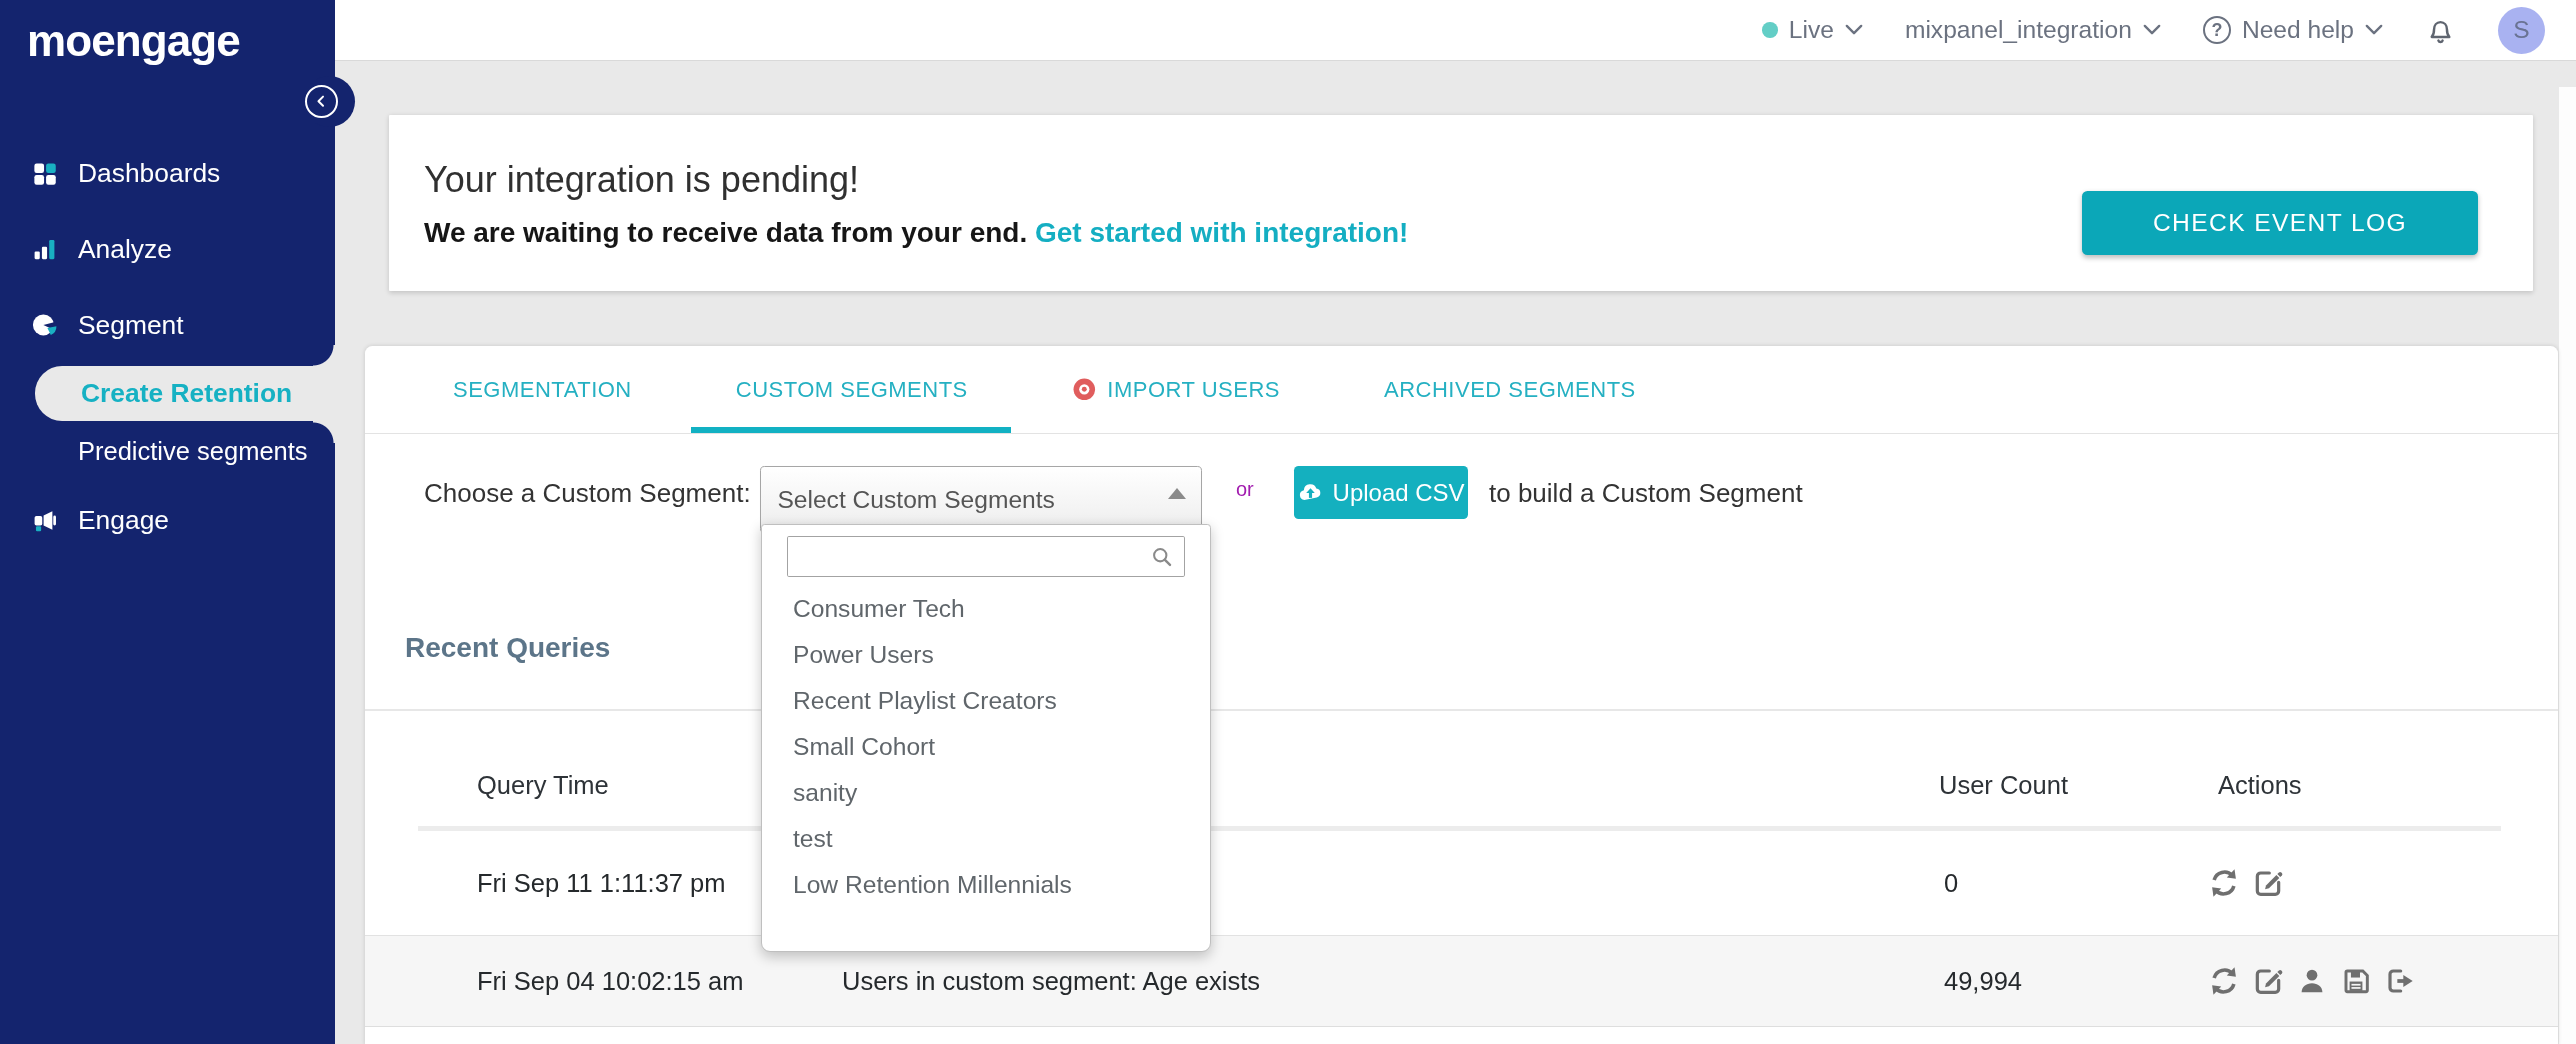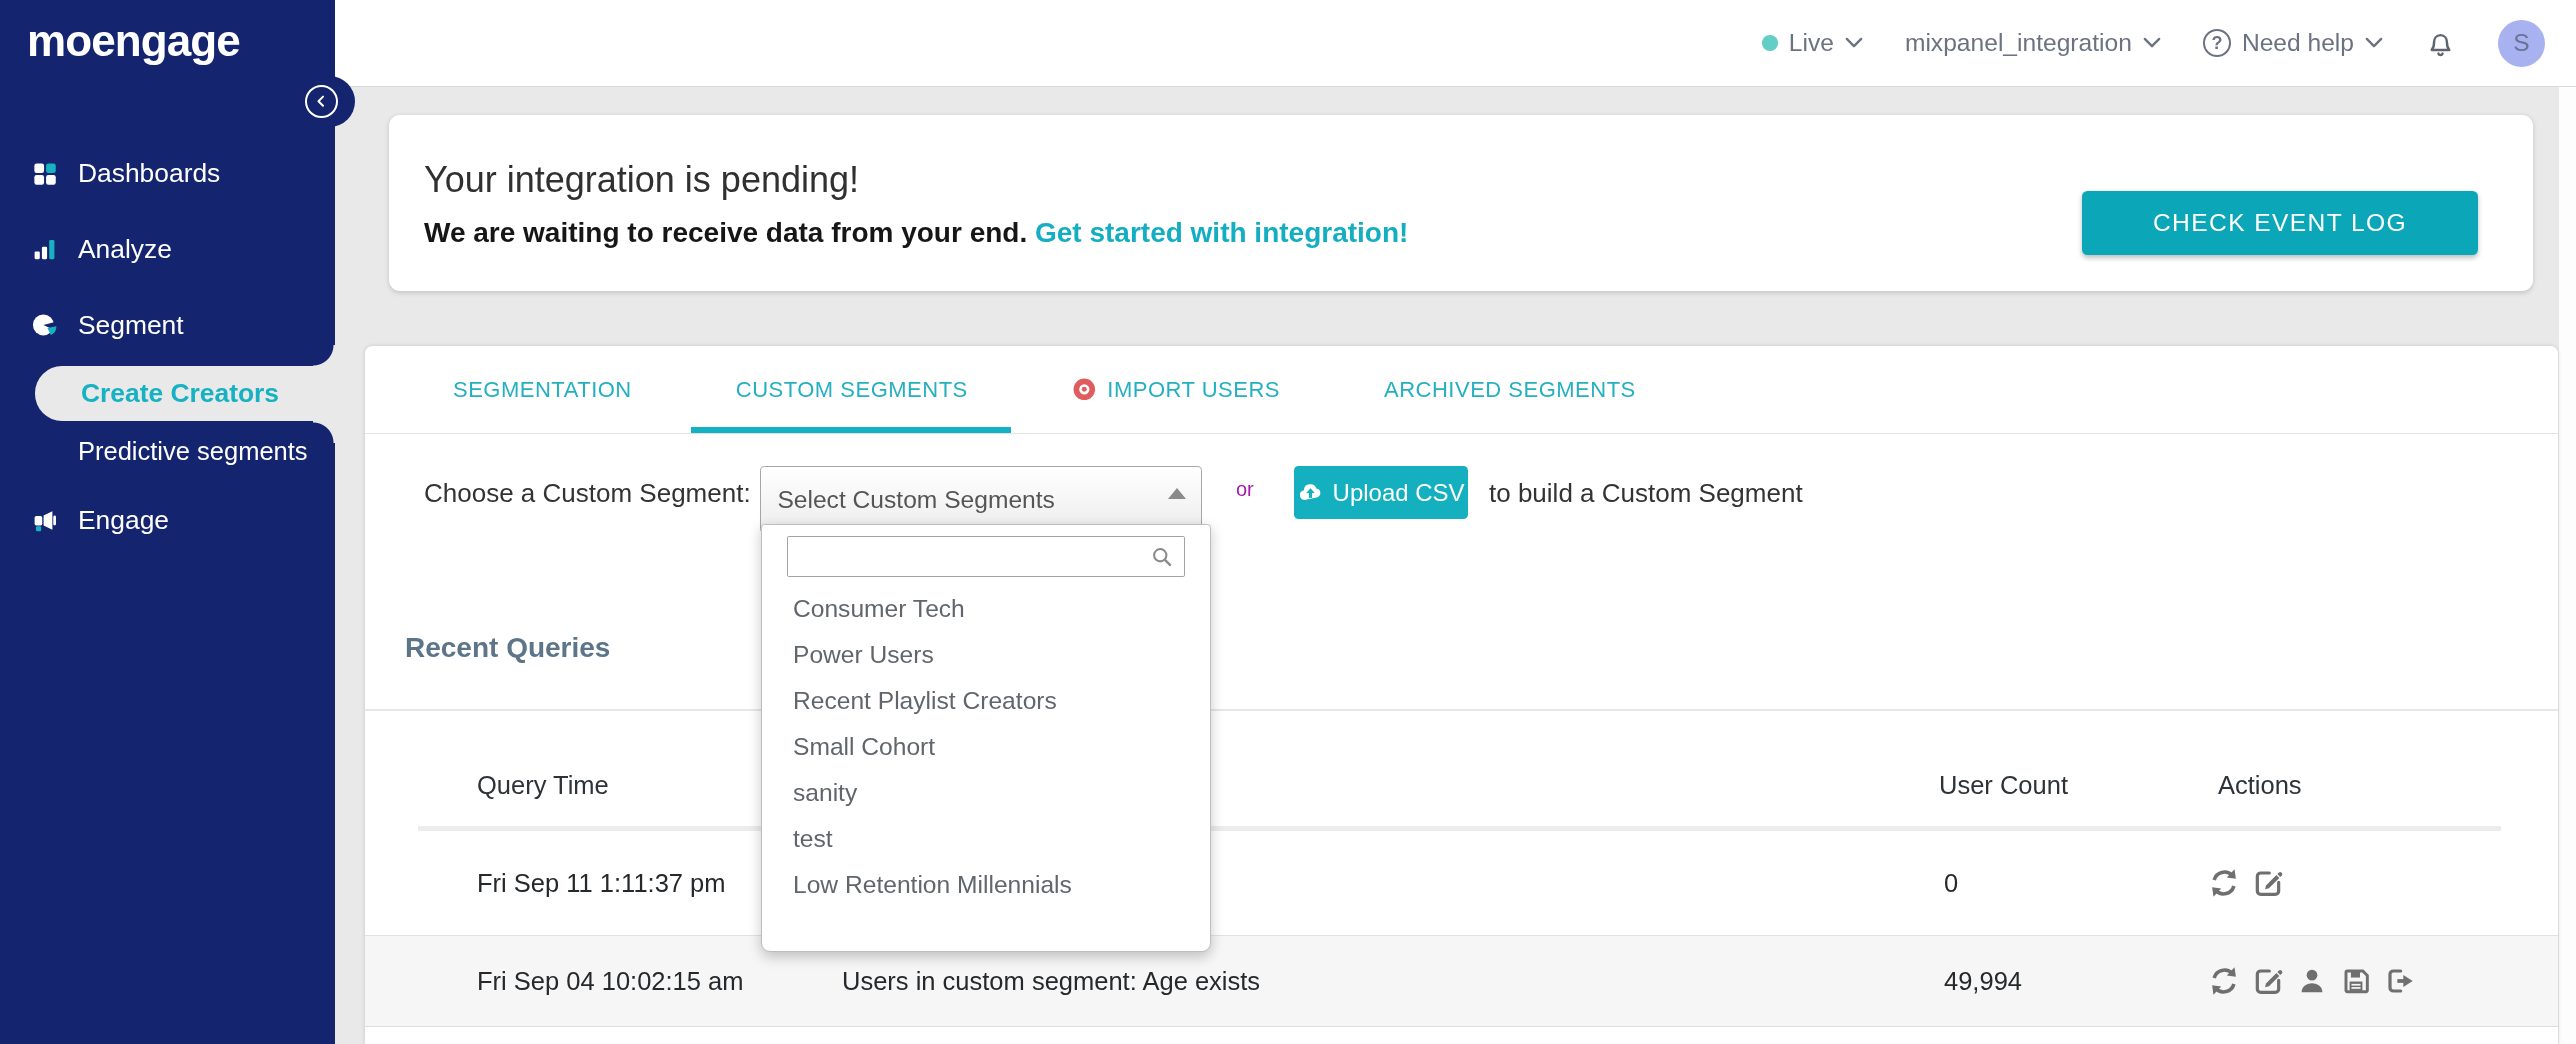"Live" .topbar { height: 87px -> 61px }
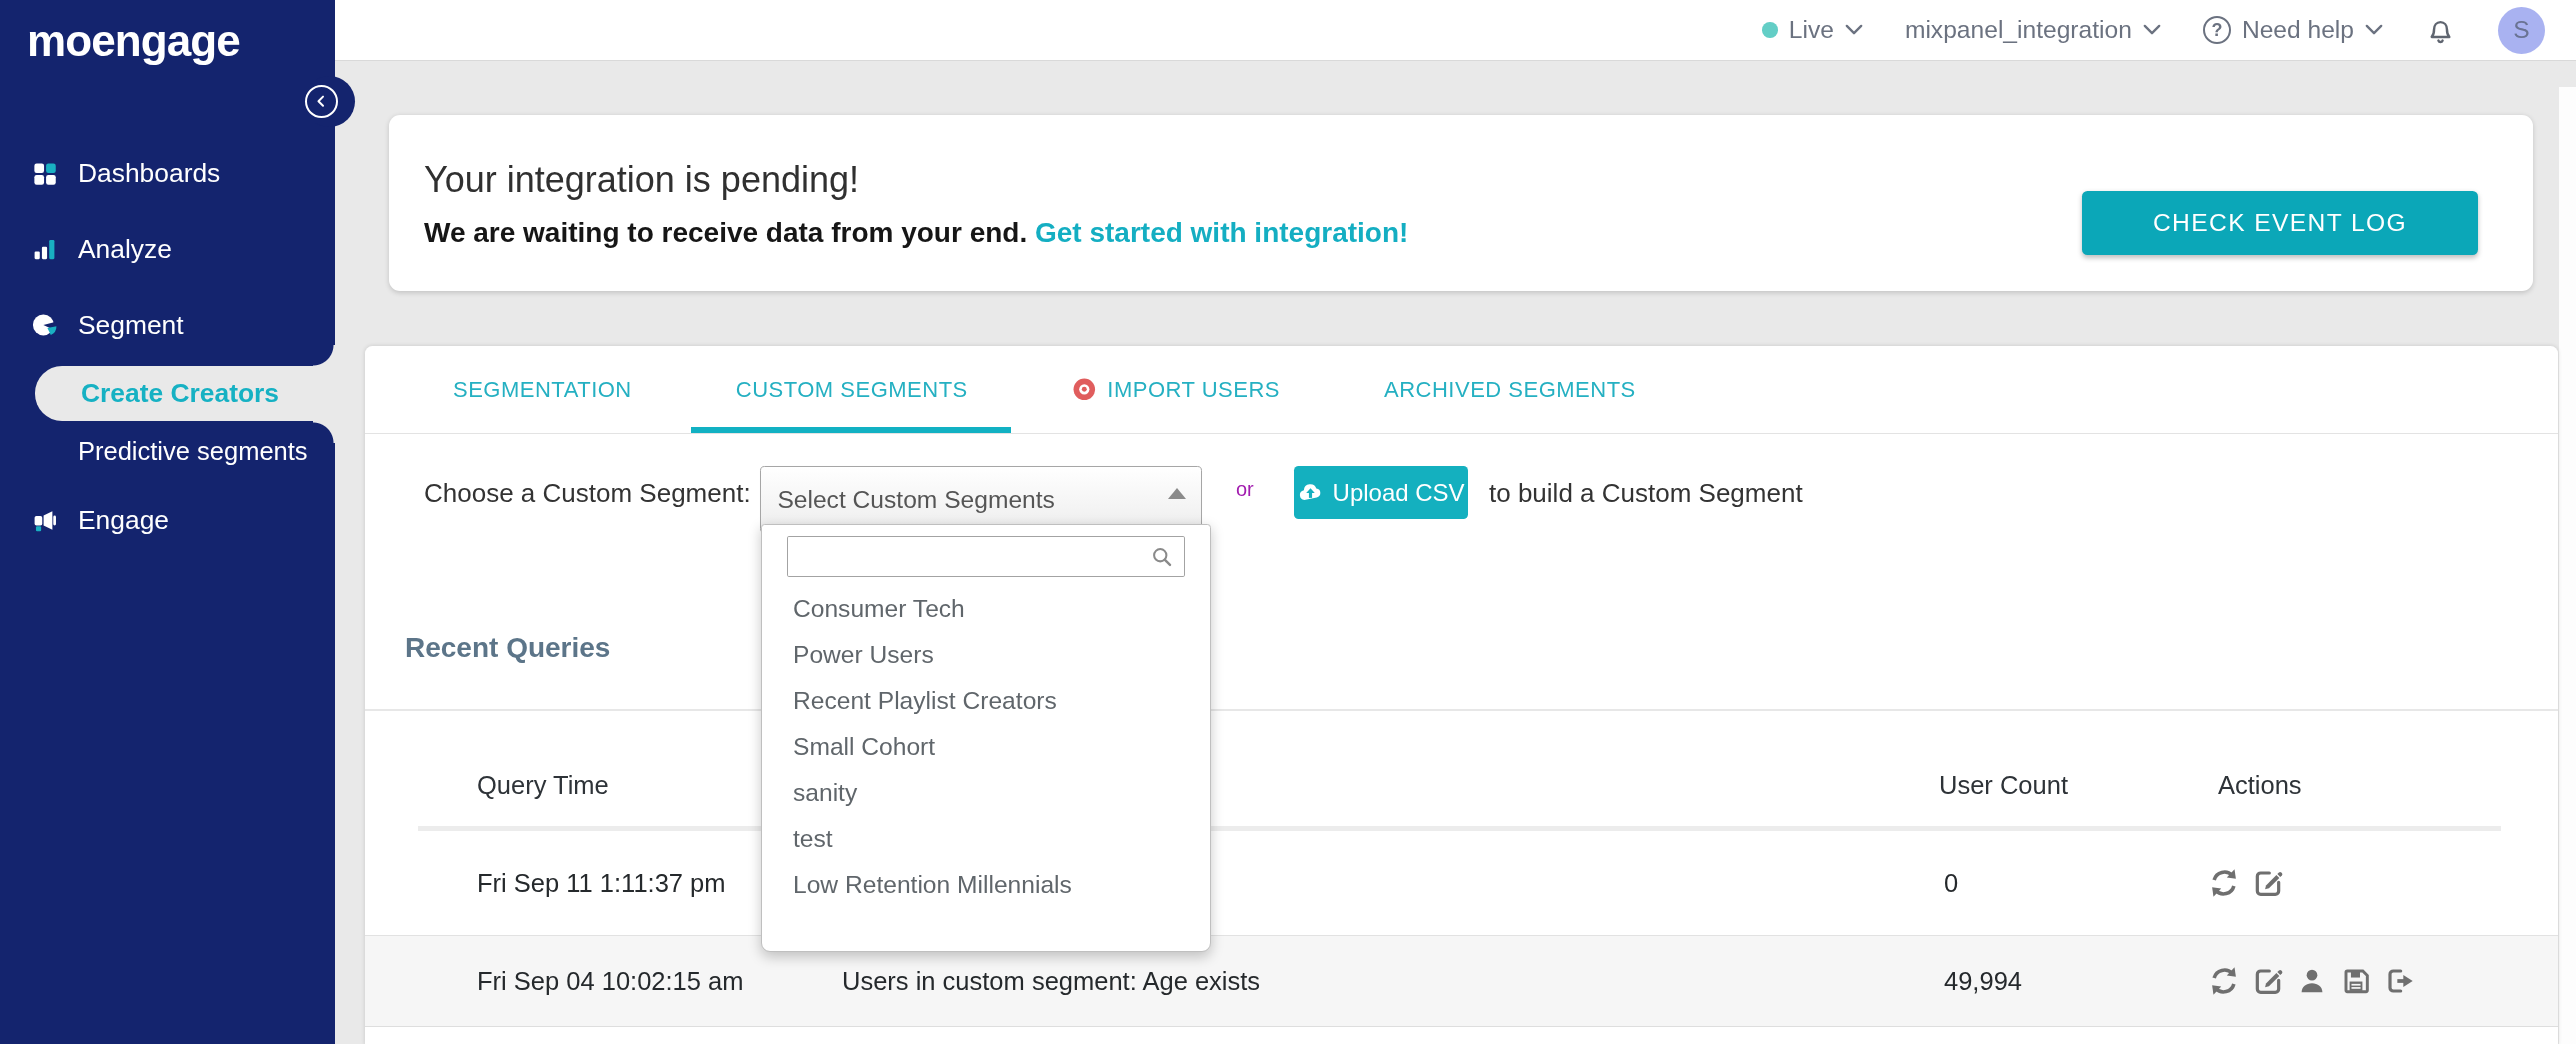"Your integration is pending!" .banner { border-radius: 11px -> 1px }
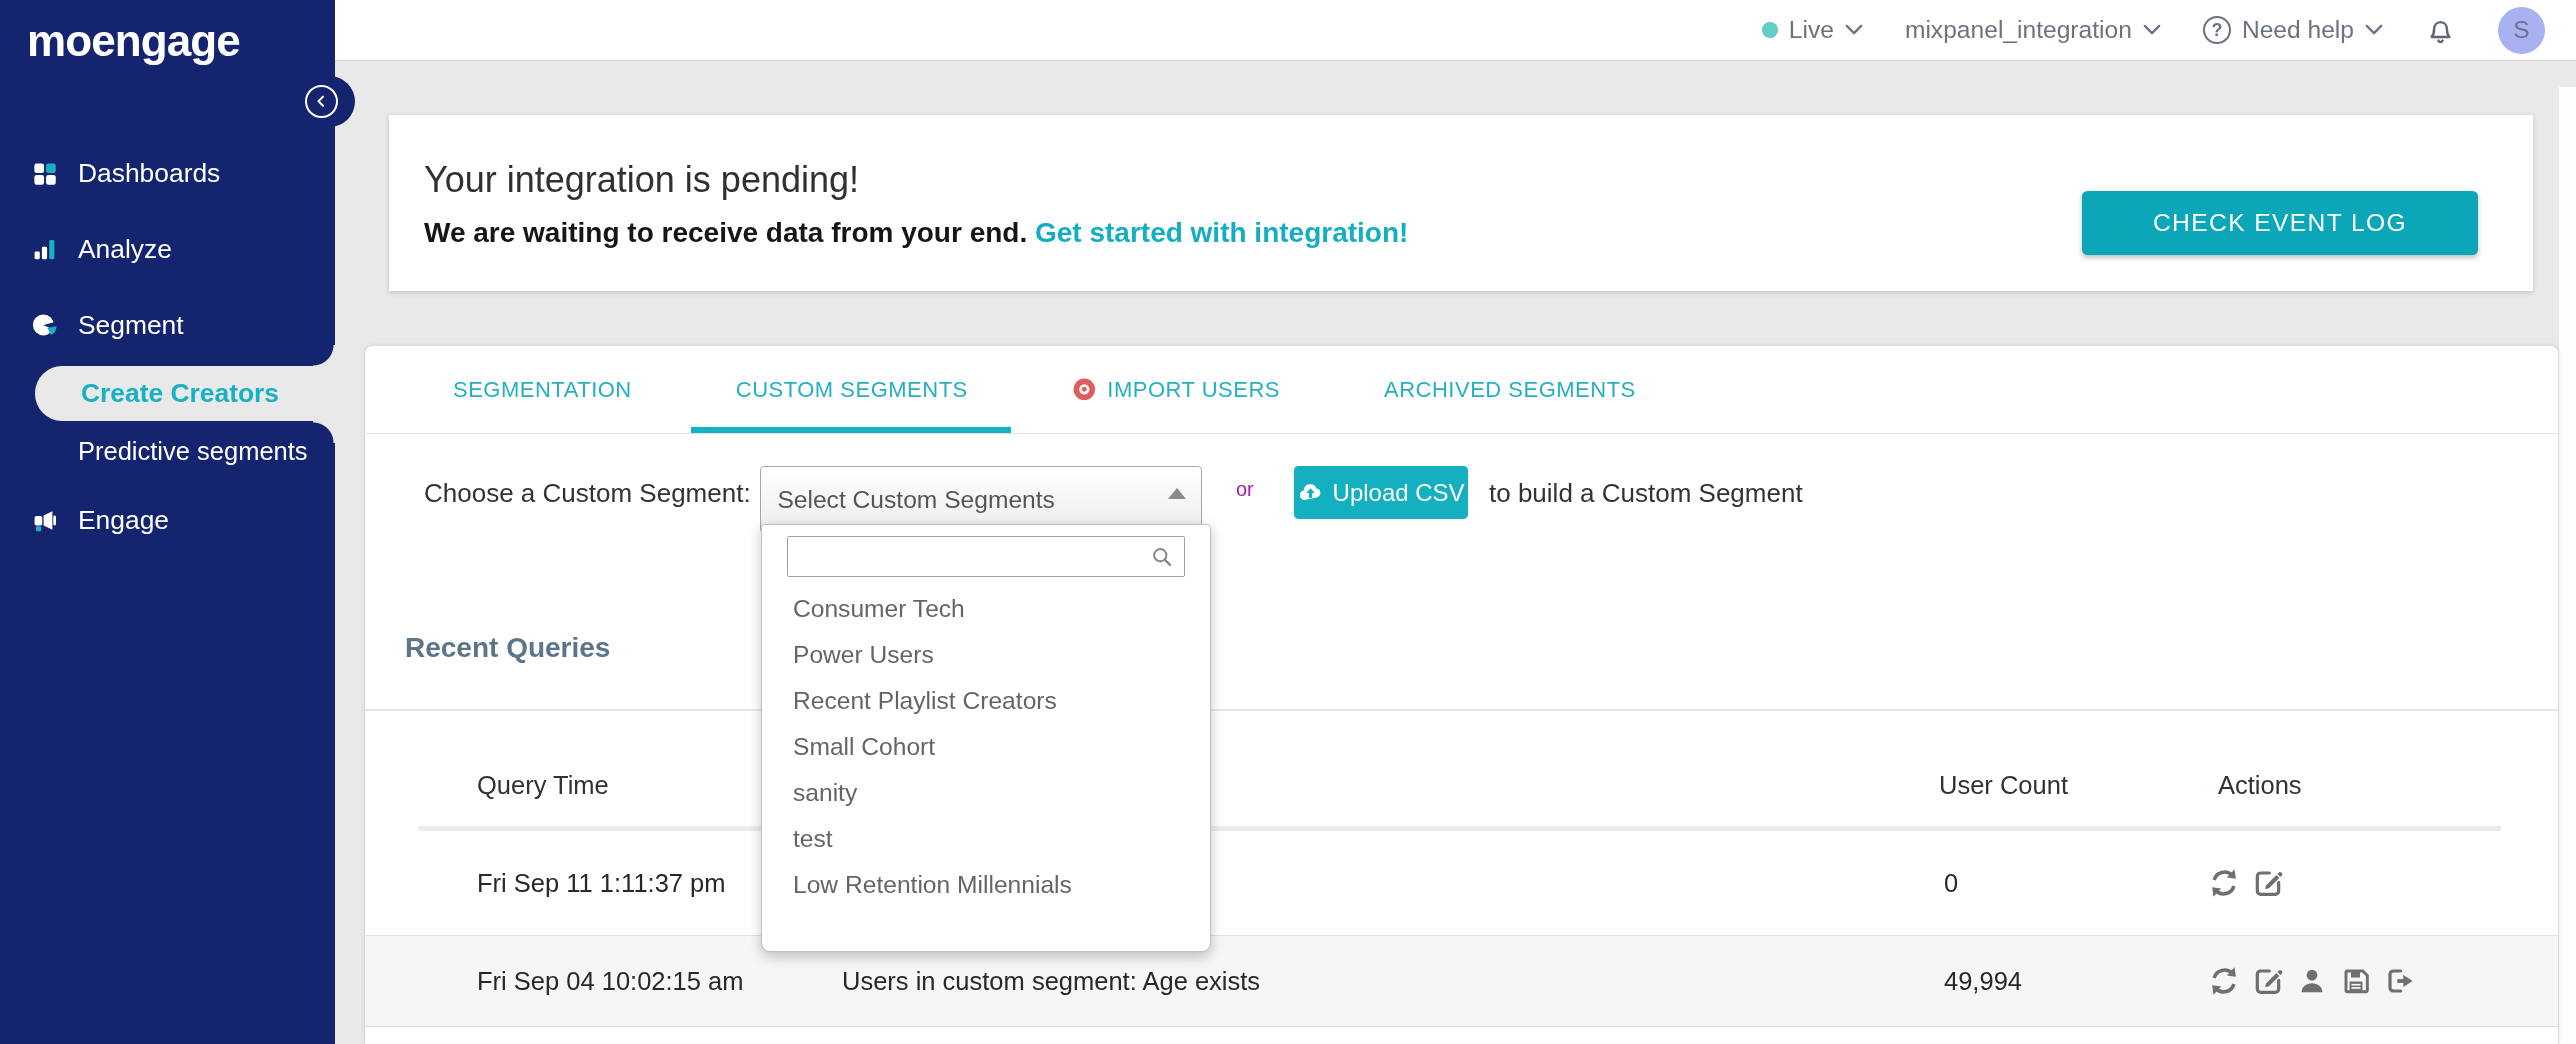"Create Creators" span.nlabel { text: Creators -> Retention }
